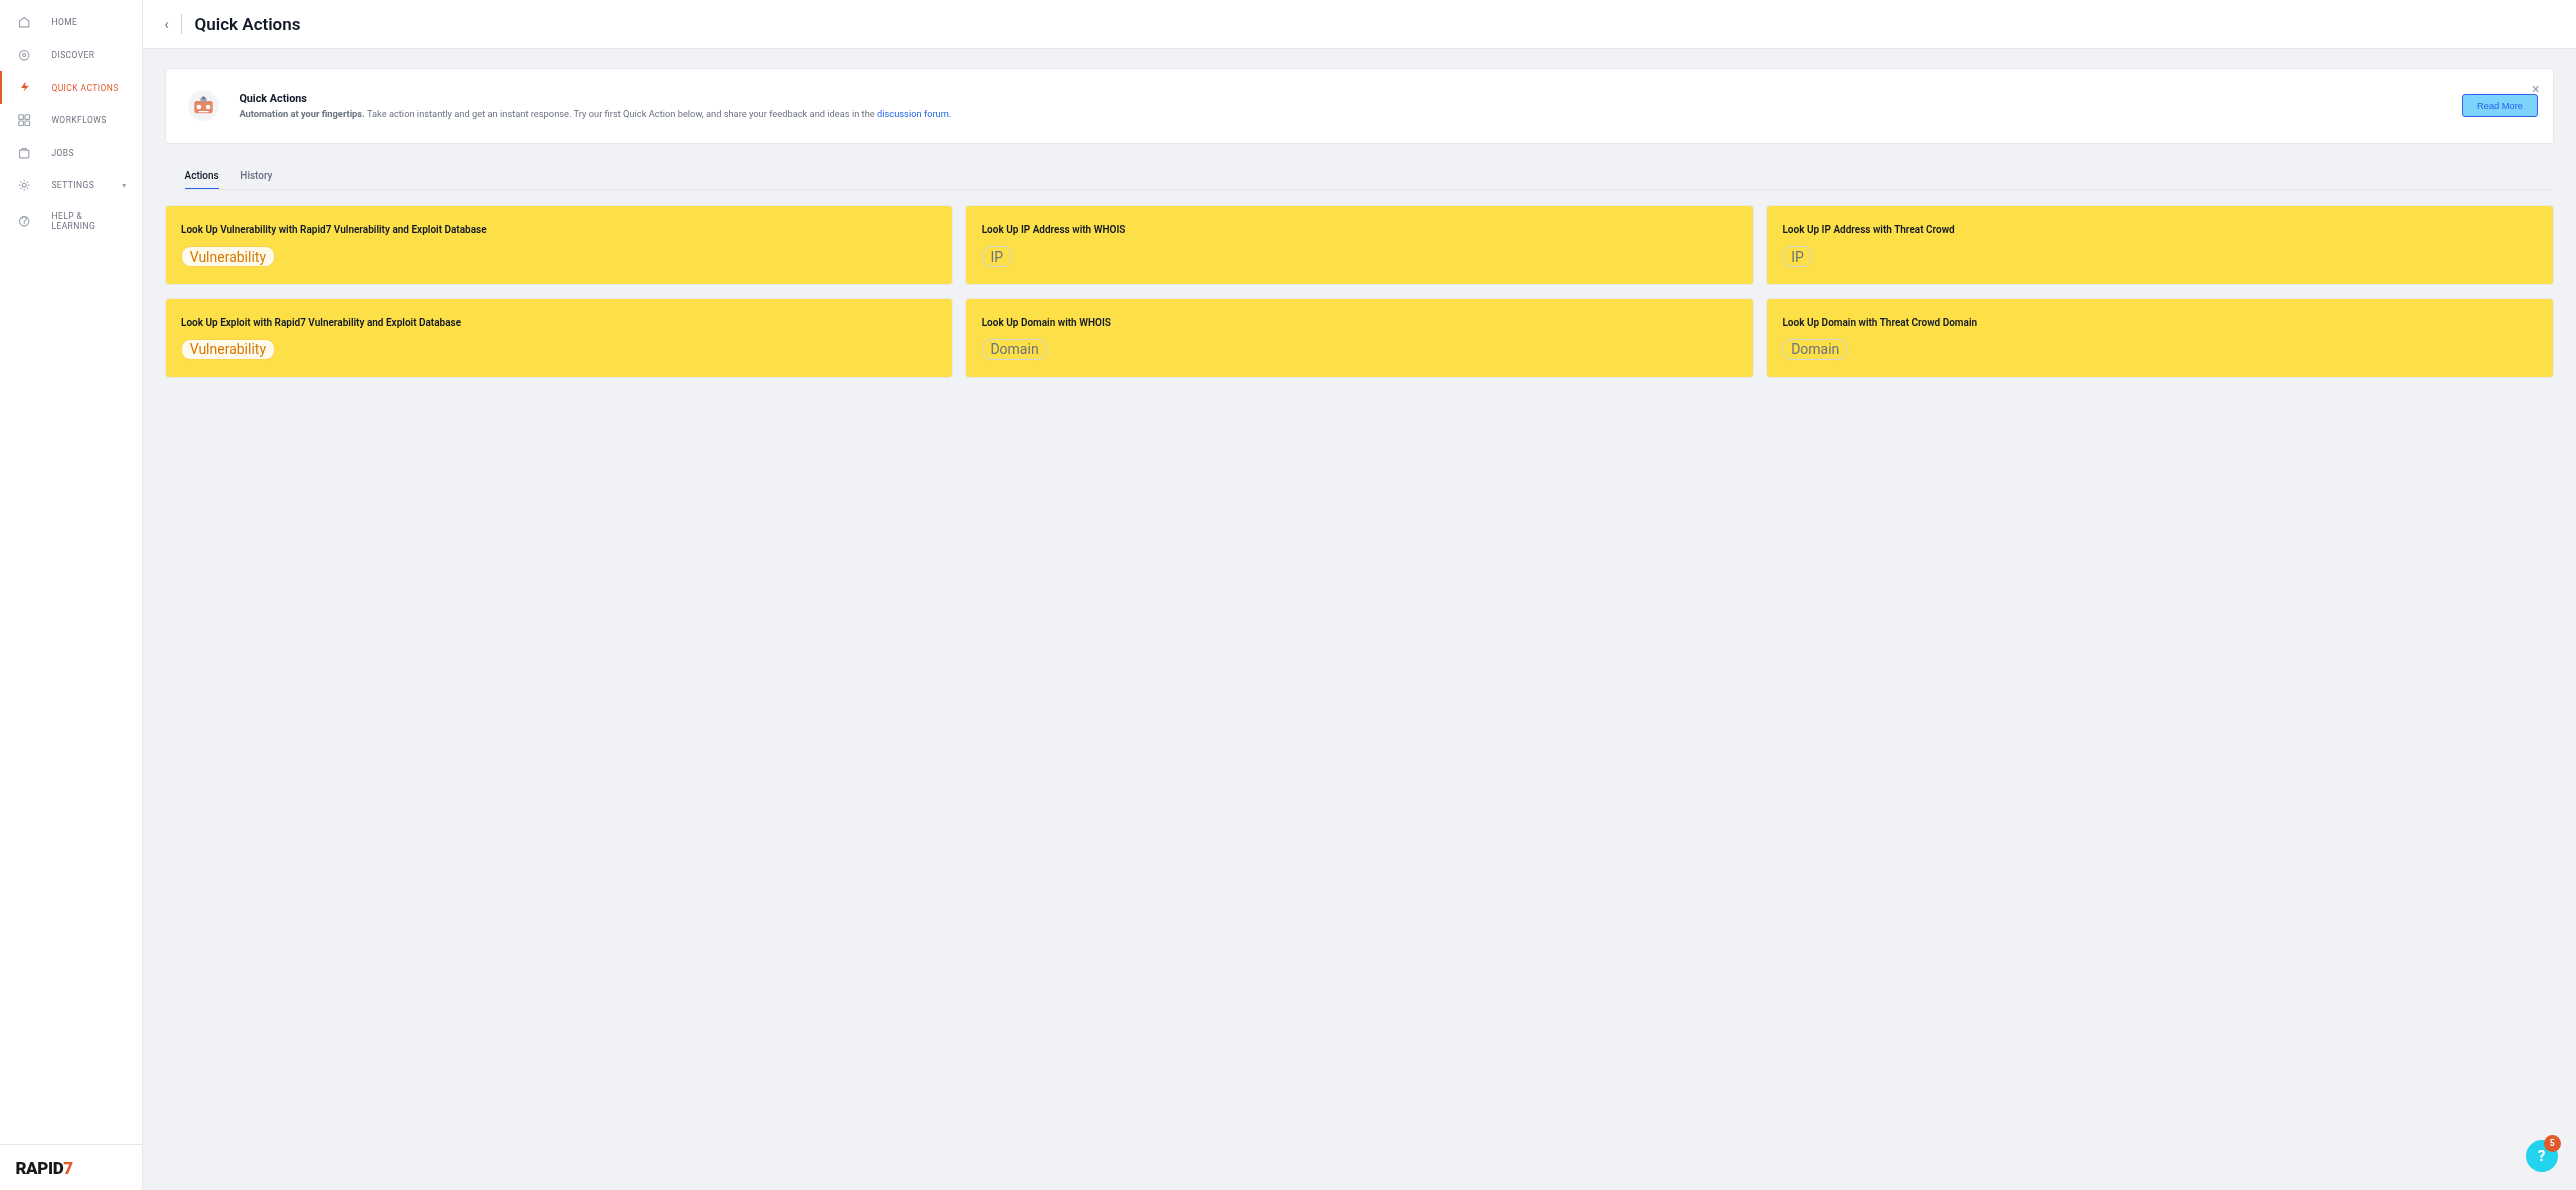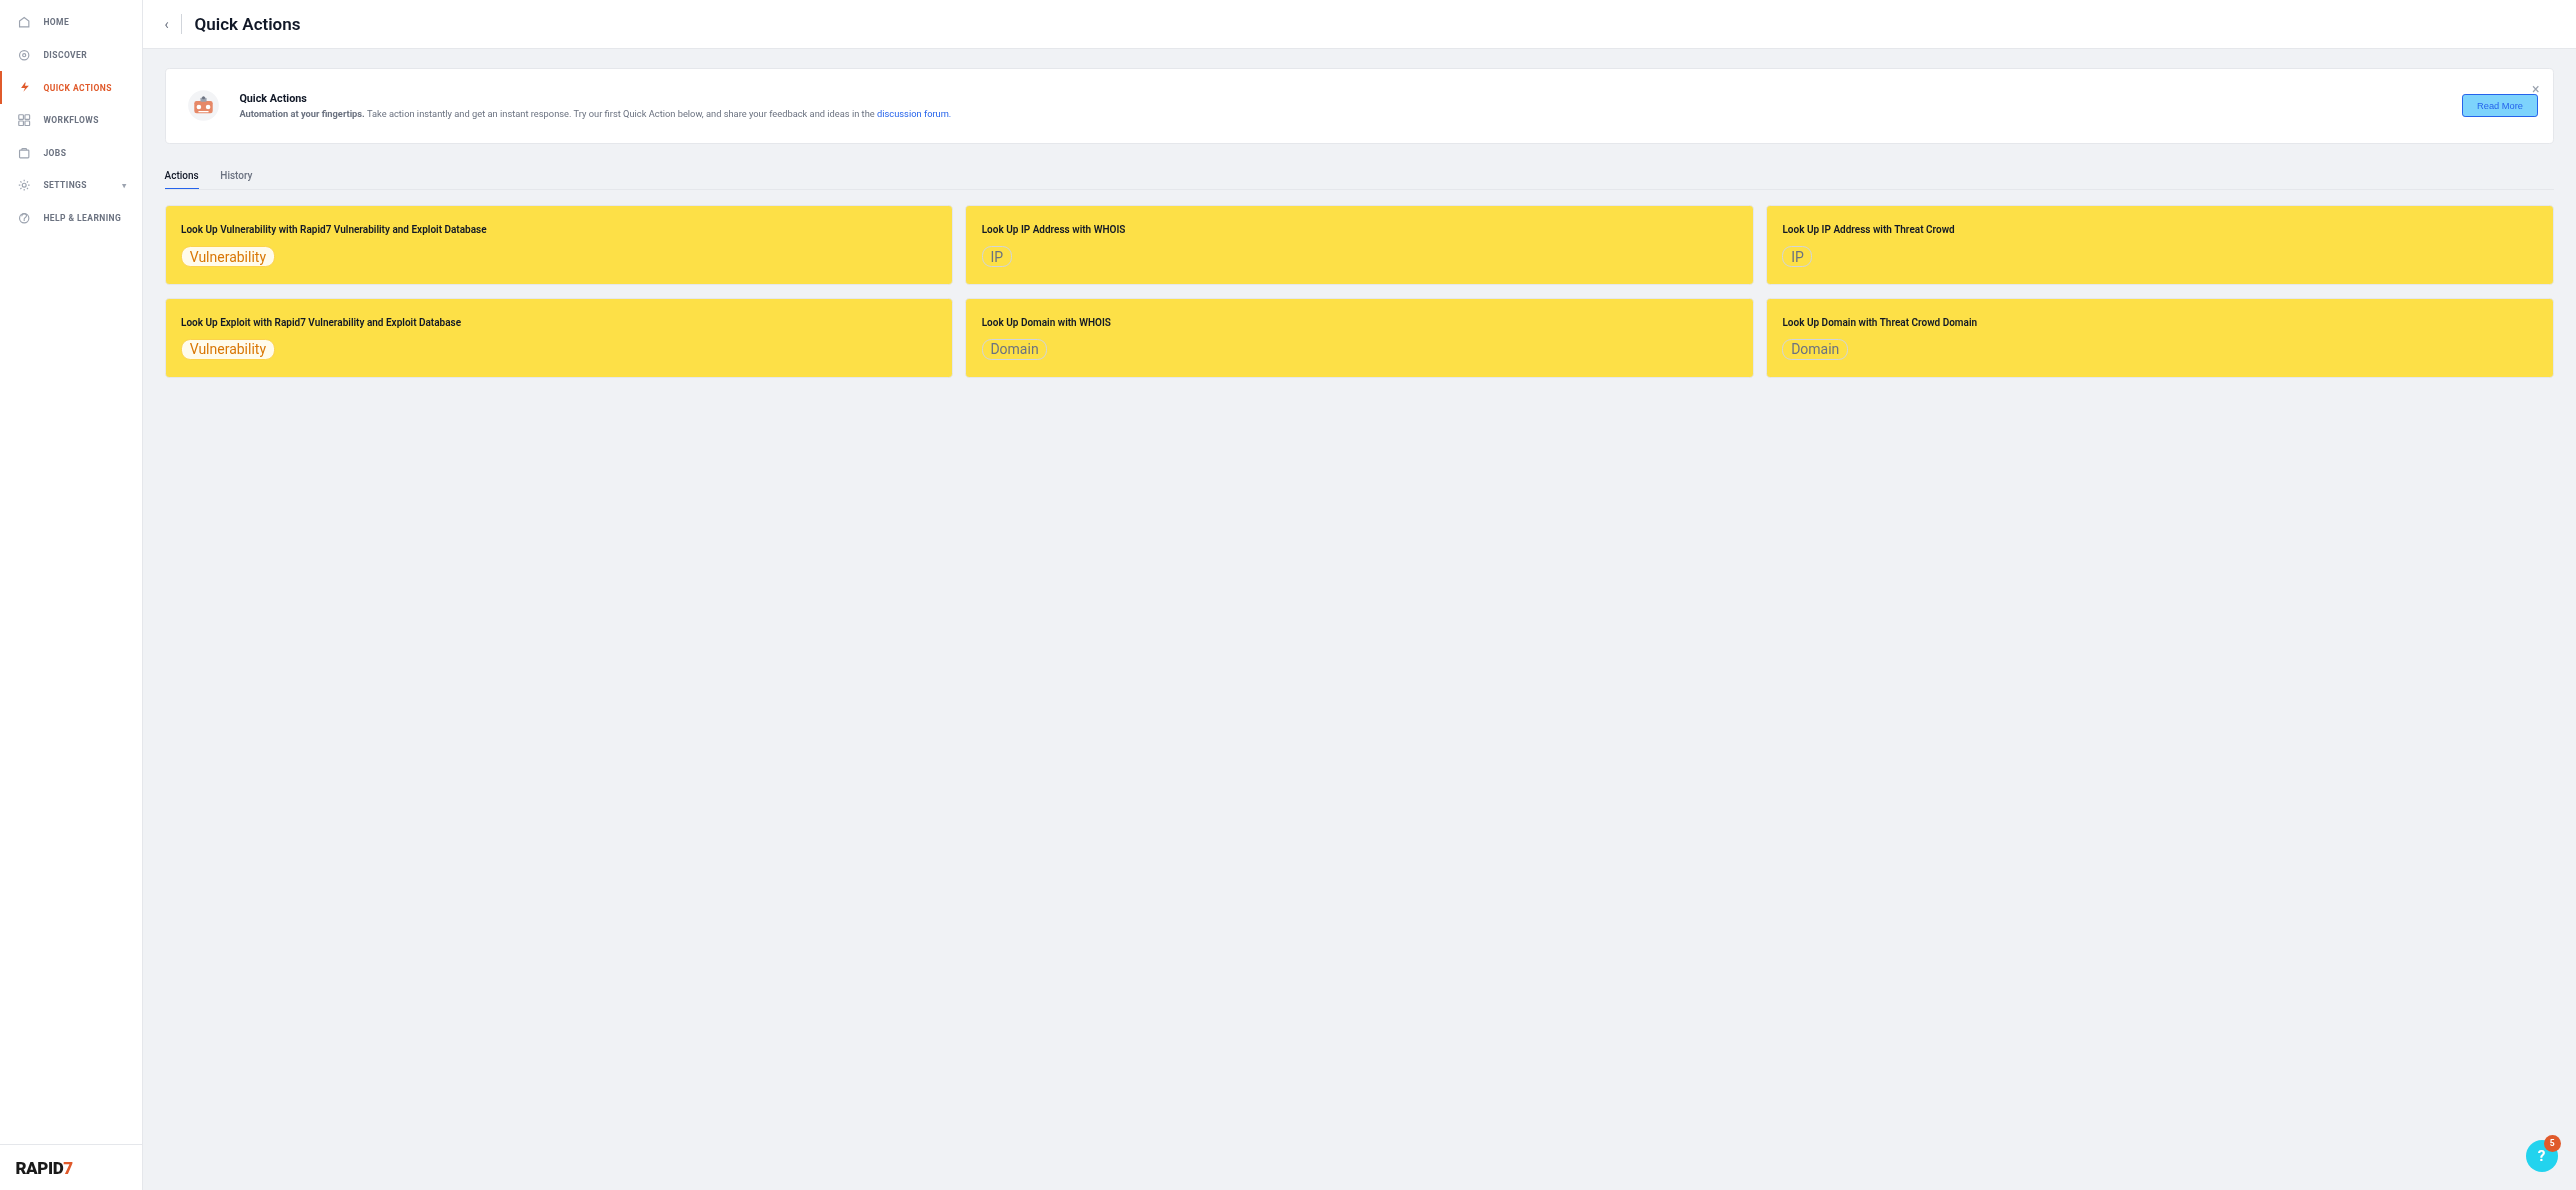"HOME" .nav-item { font-weight: 700 -> 400; gap: 12px -> 20px }
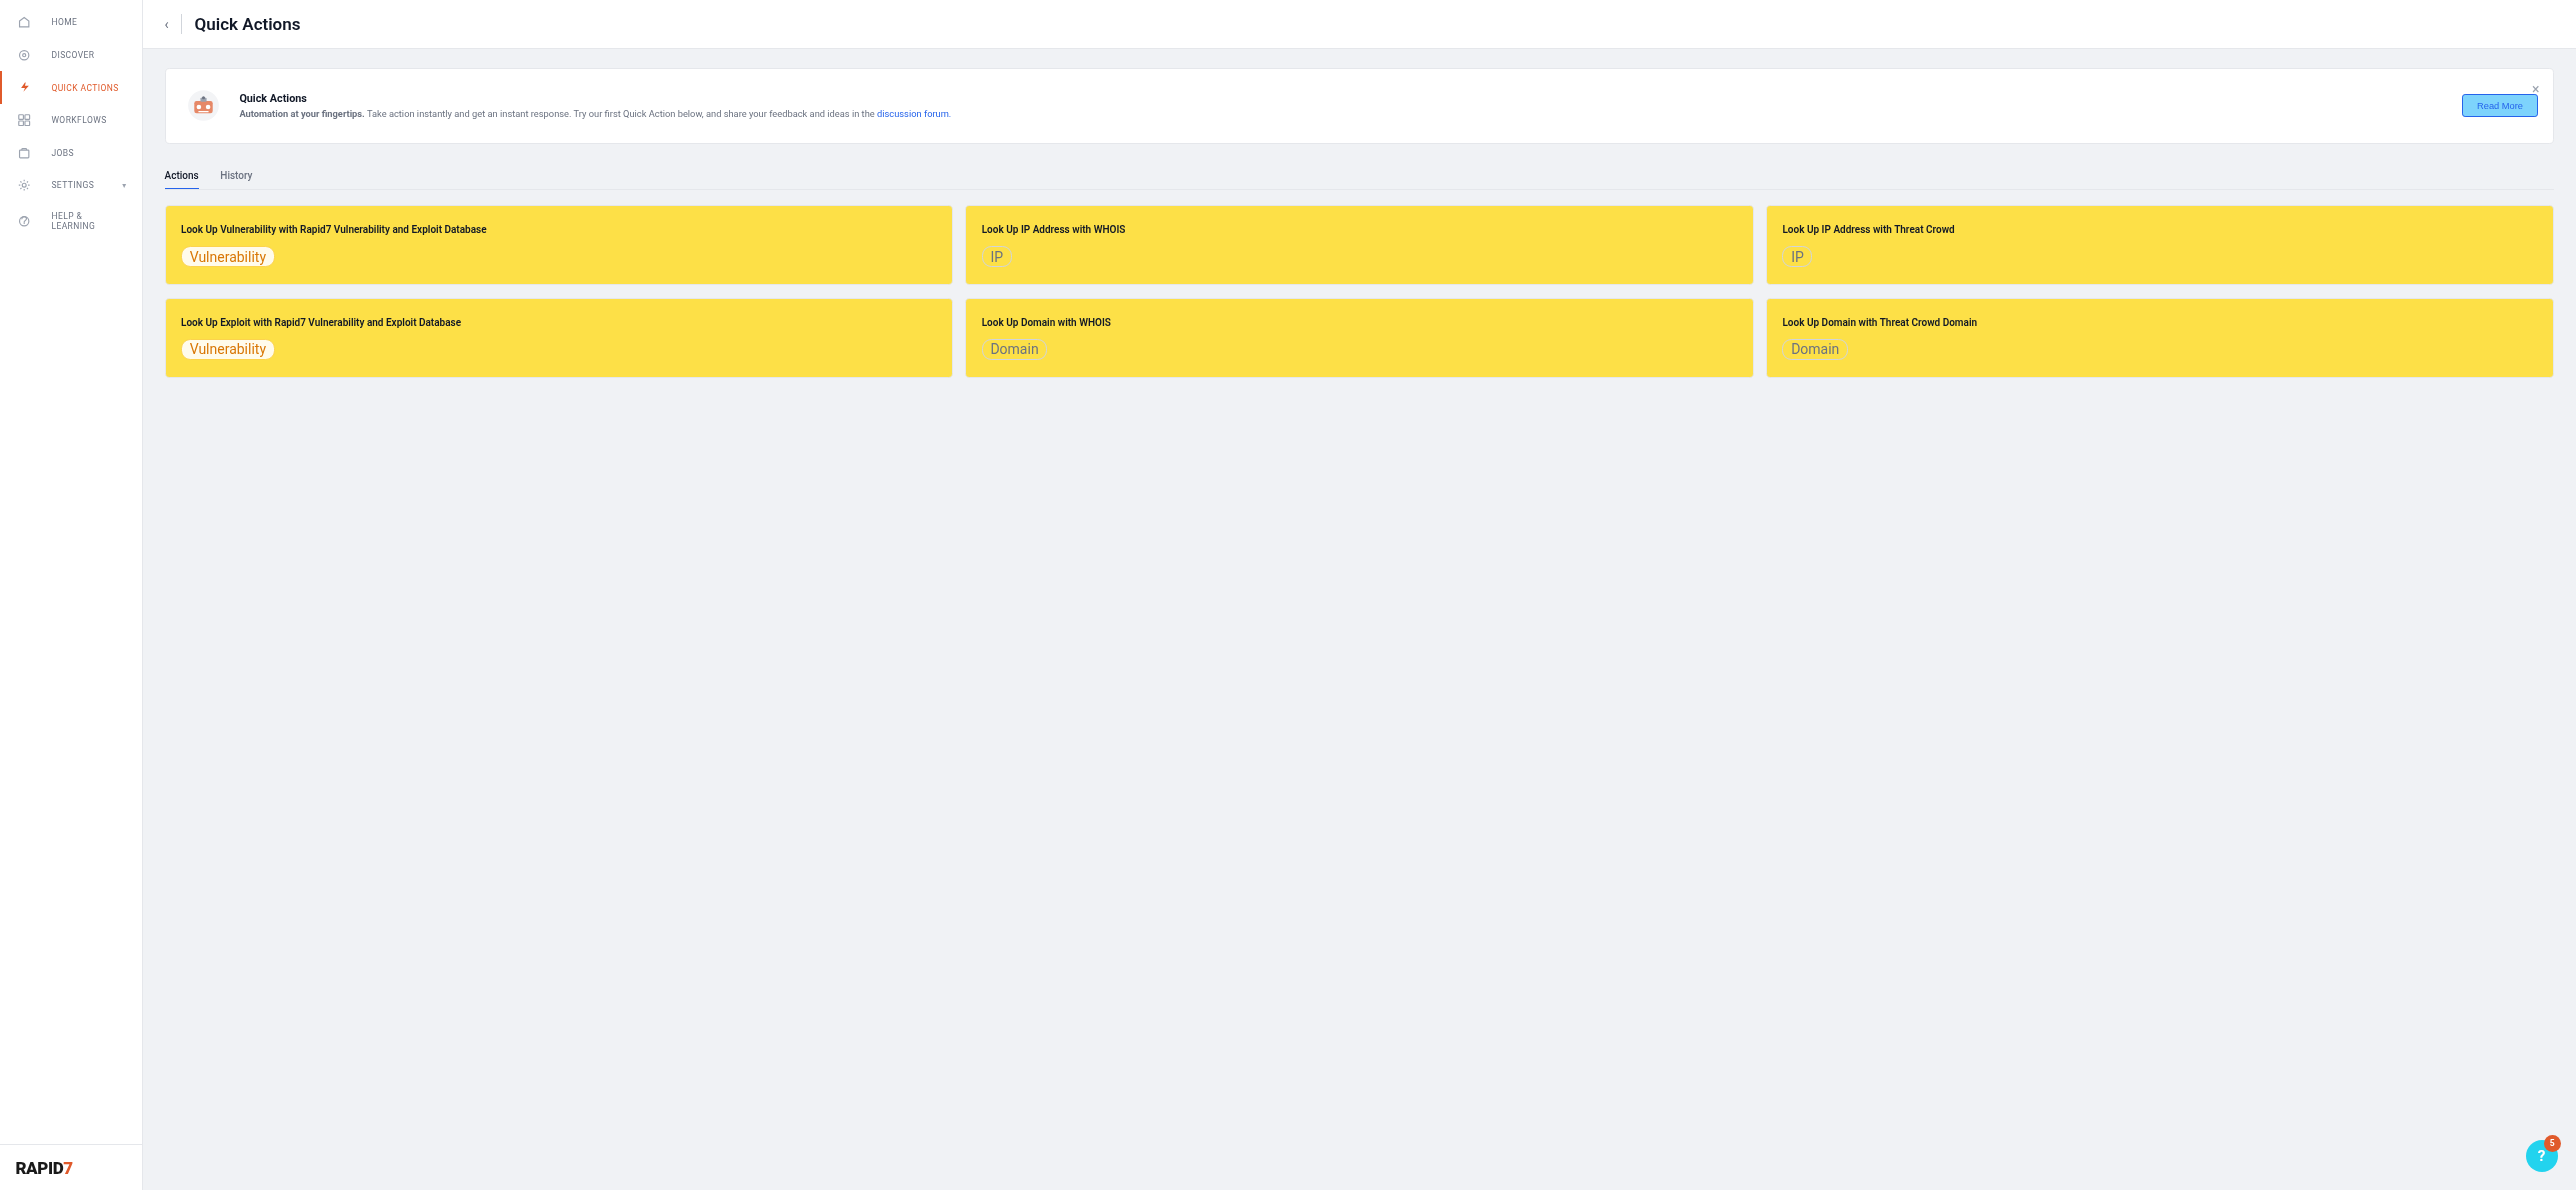"Actions" .tabs { margin-left: none -> 20px }
